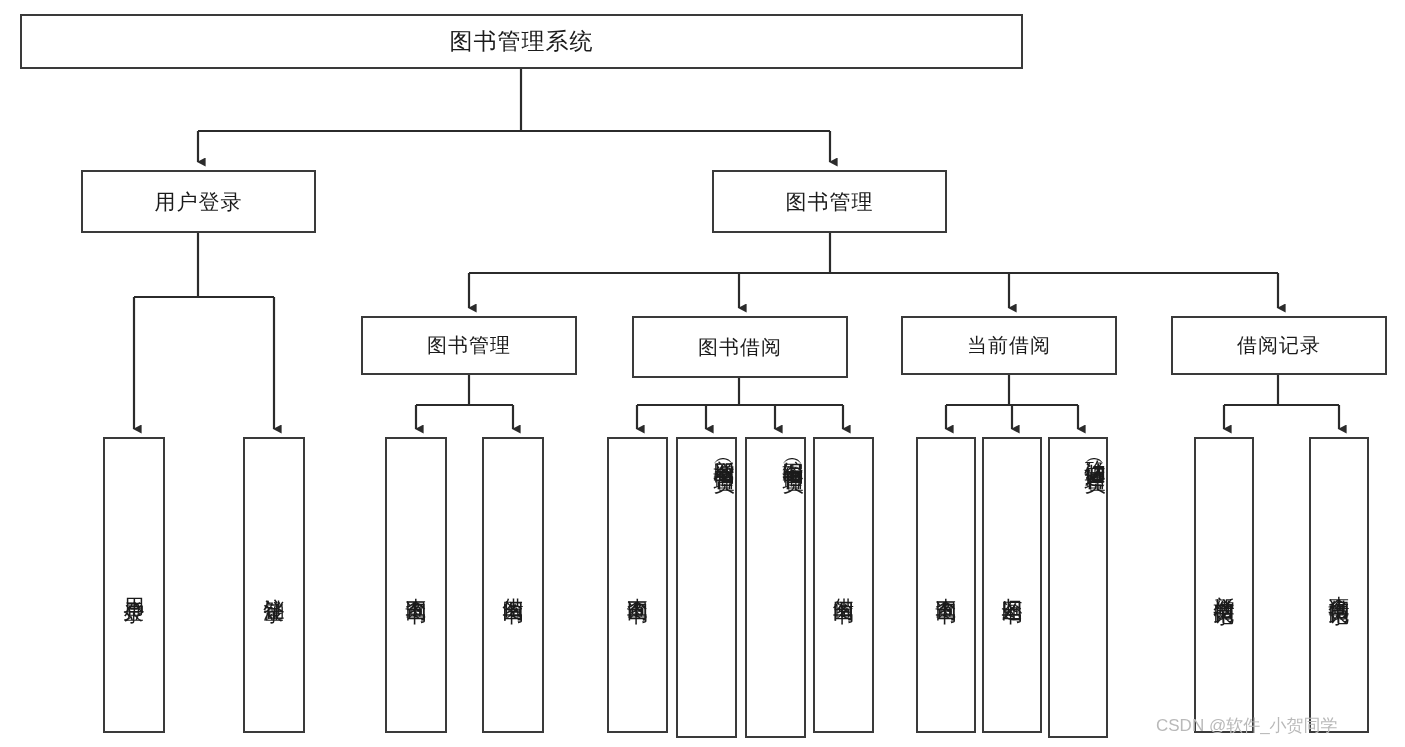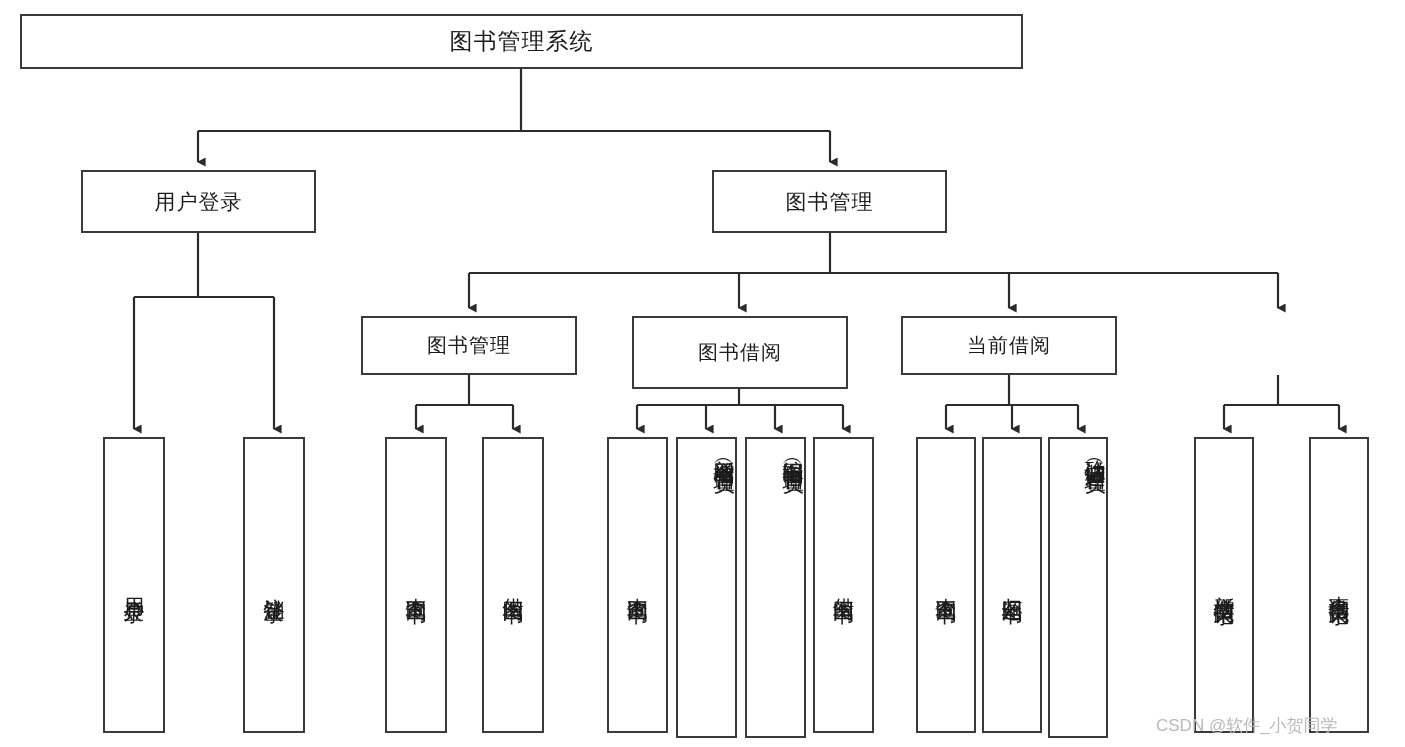"图书借阅" div.node { height: 73px -> 62px }
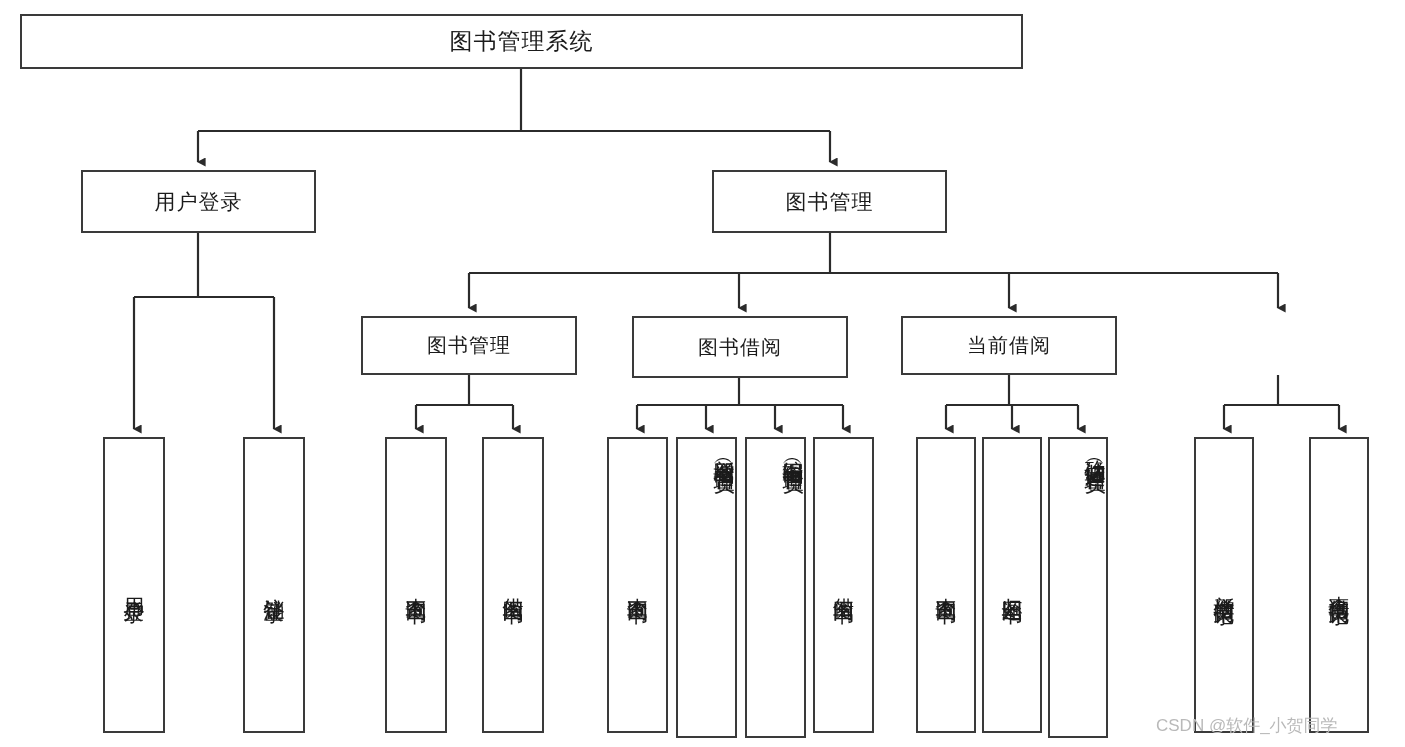"借阅记录" div.node { html: none -> <div> <span>借阅记录</span> </div> }
